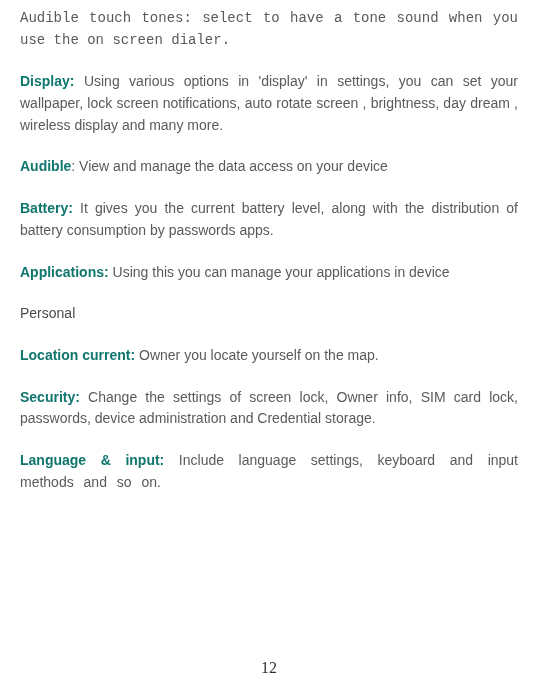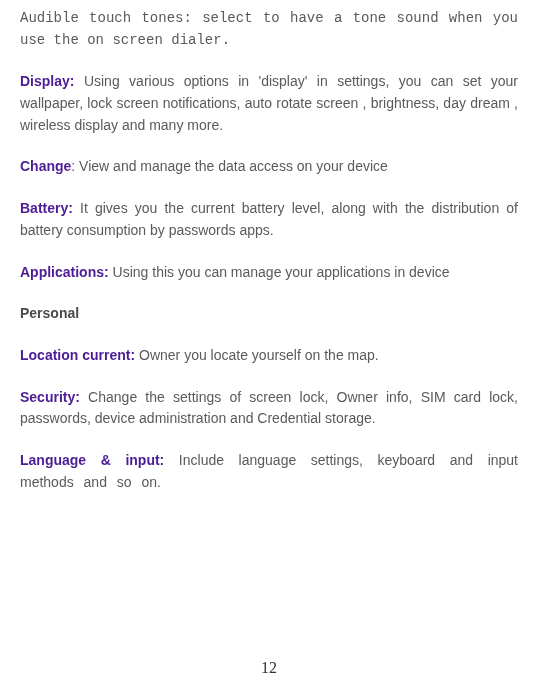"Display:" .bold-lead { color: #4c1d95 -> #0f766e }
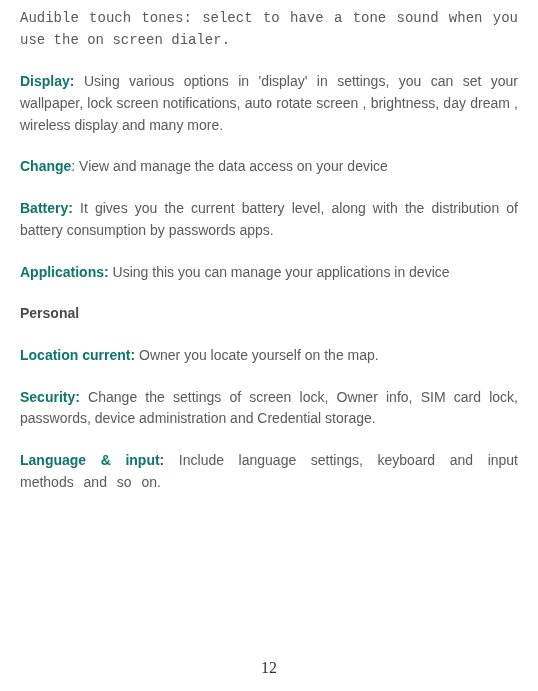"Change" span.bold-lead { text: Change -> Audible }
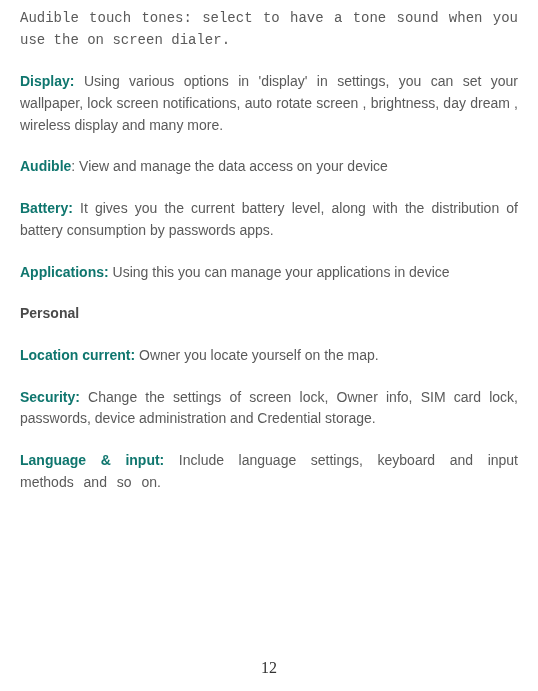"Personal" .heading { font-weight: bold -> normal }
